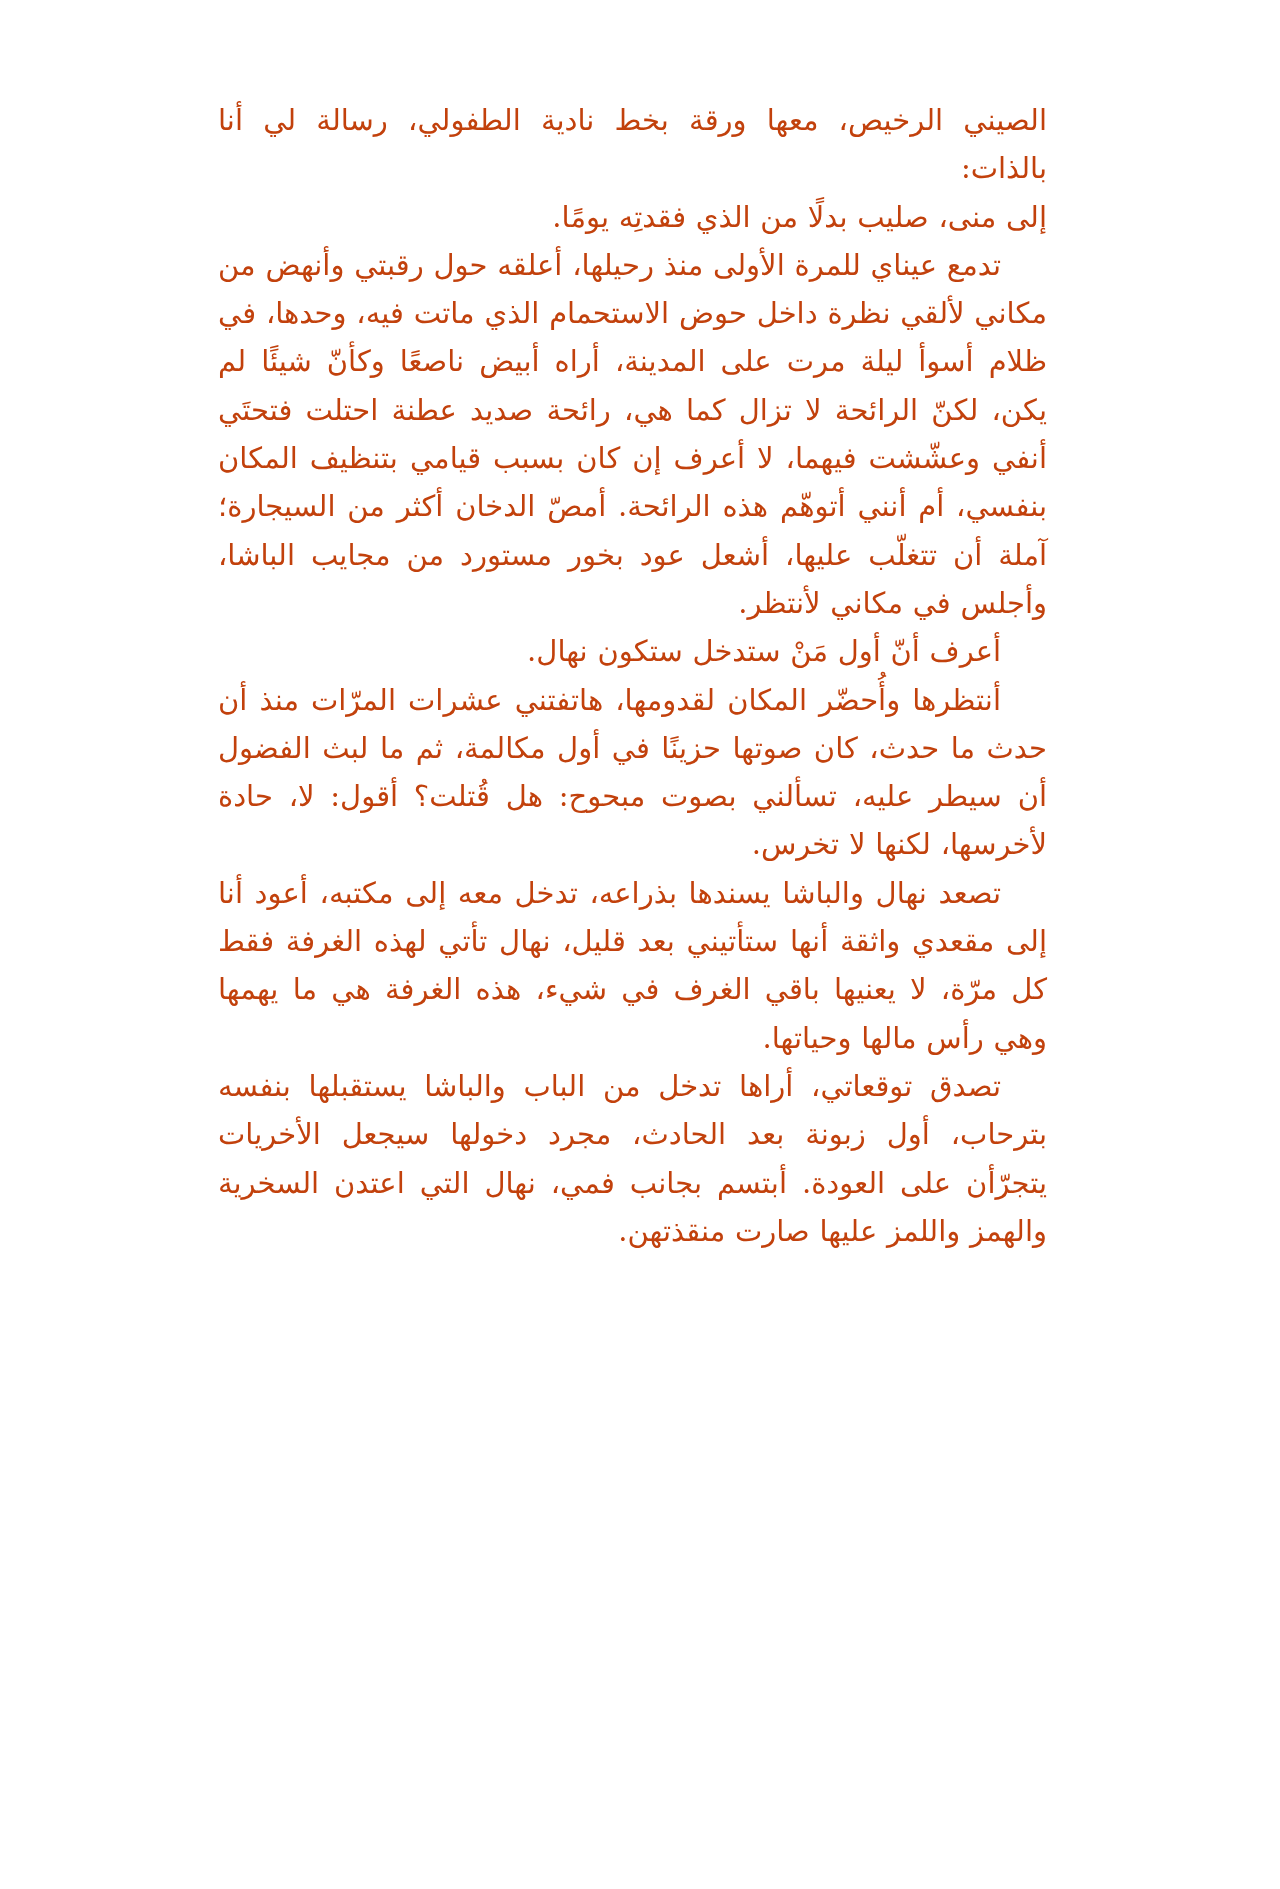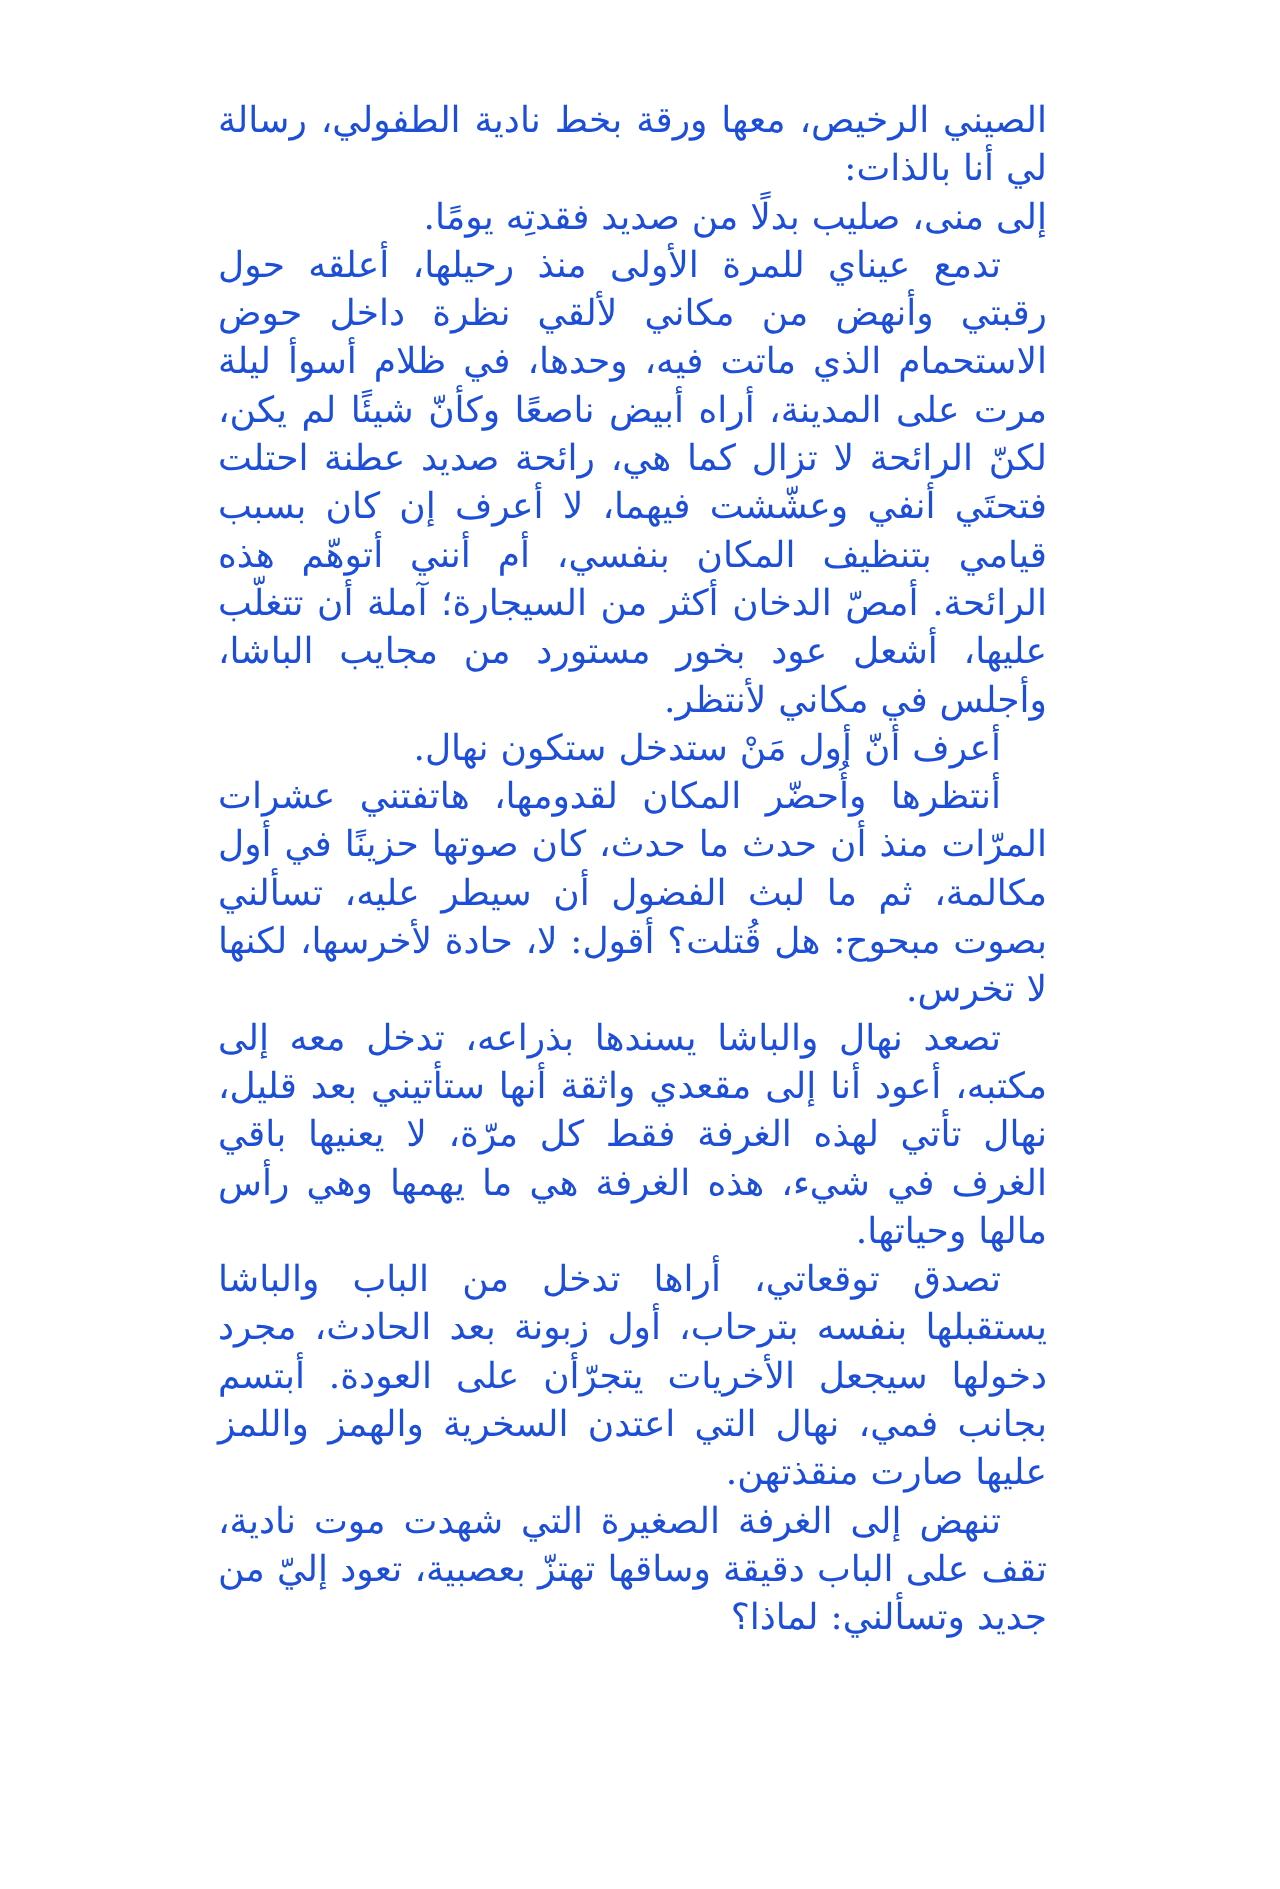"الصيني الرخيص، معها ورقة بخط" .text-column { color: #1d4ed8 -> #c2410c; font-size: 36px -> 29px }
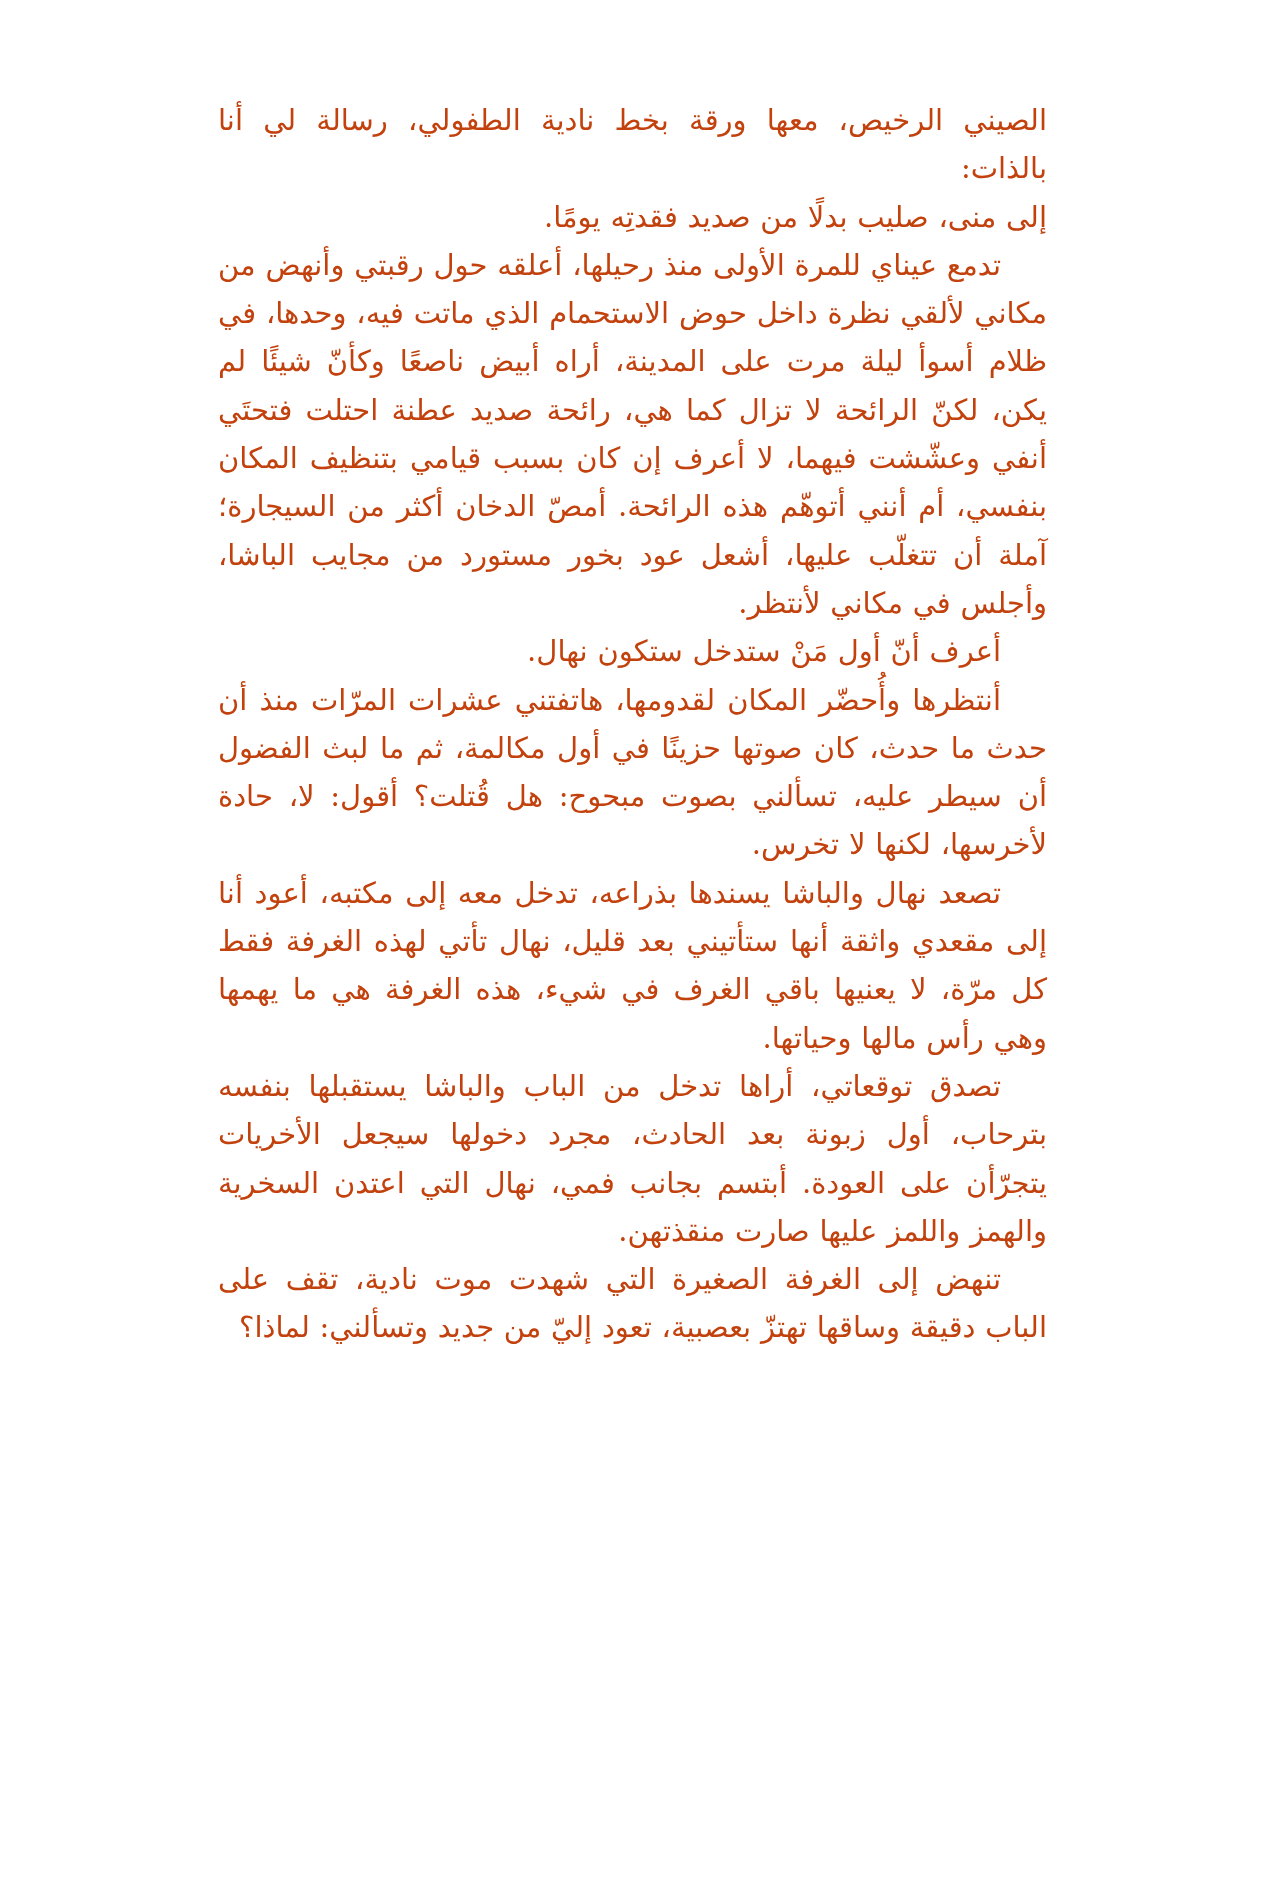"إلى منى، صليب بدلًا من" p.justified { text: صديد -> الذي }
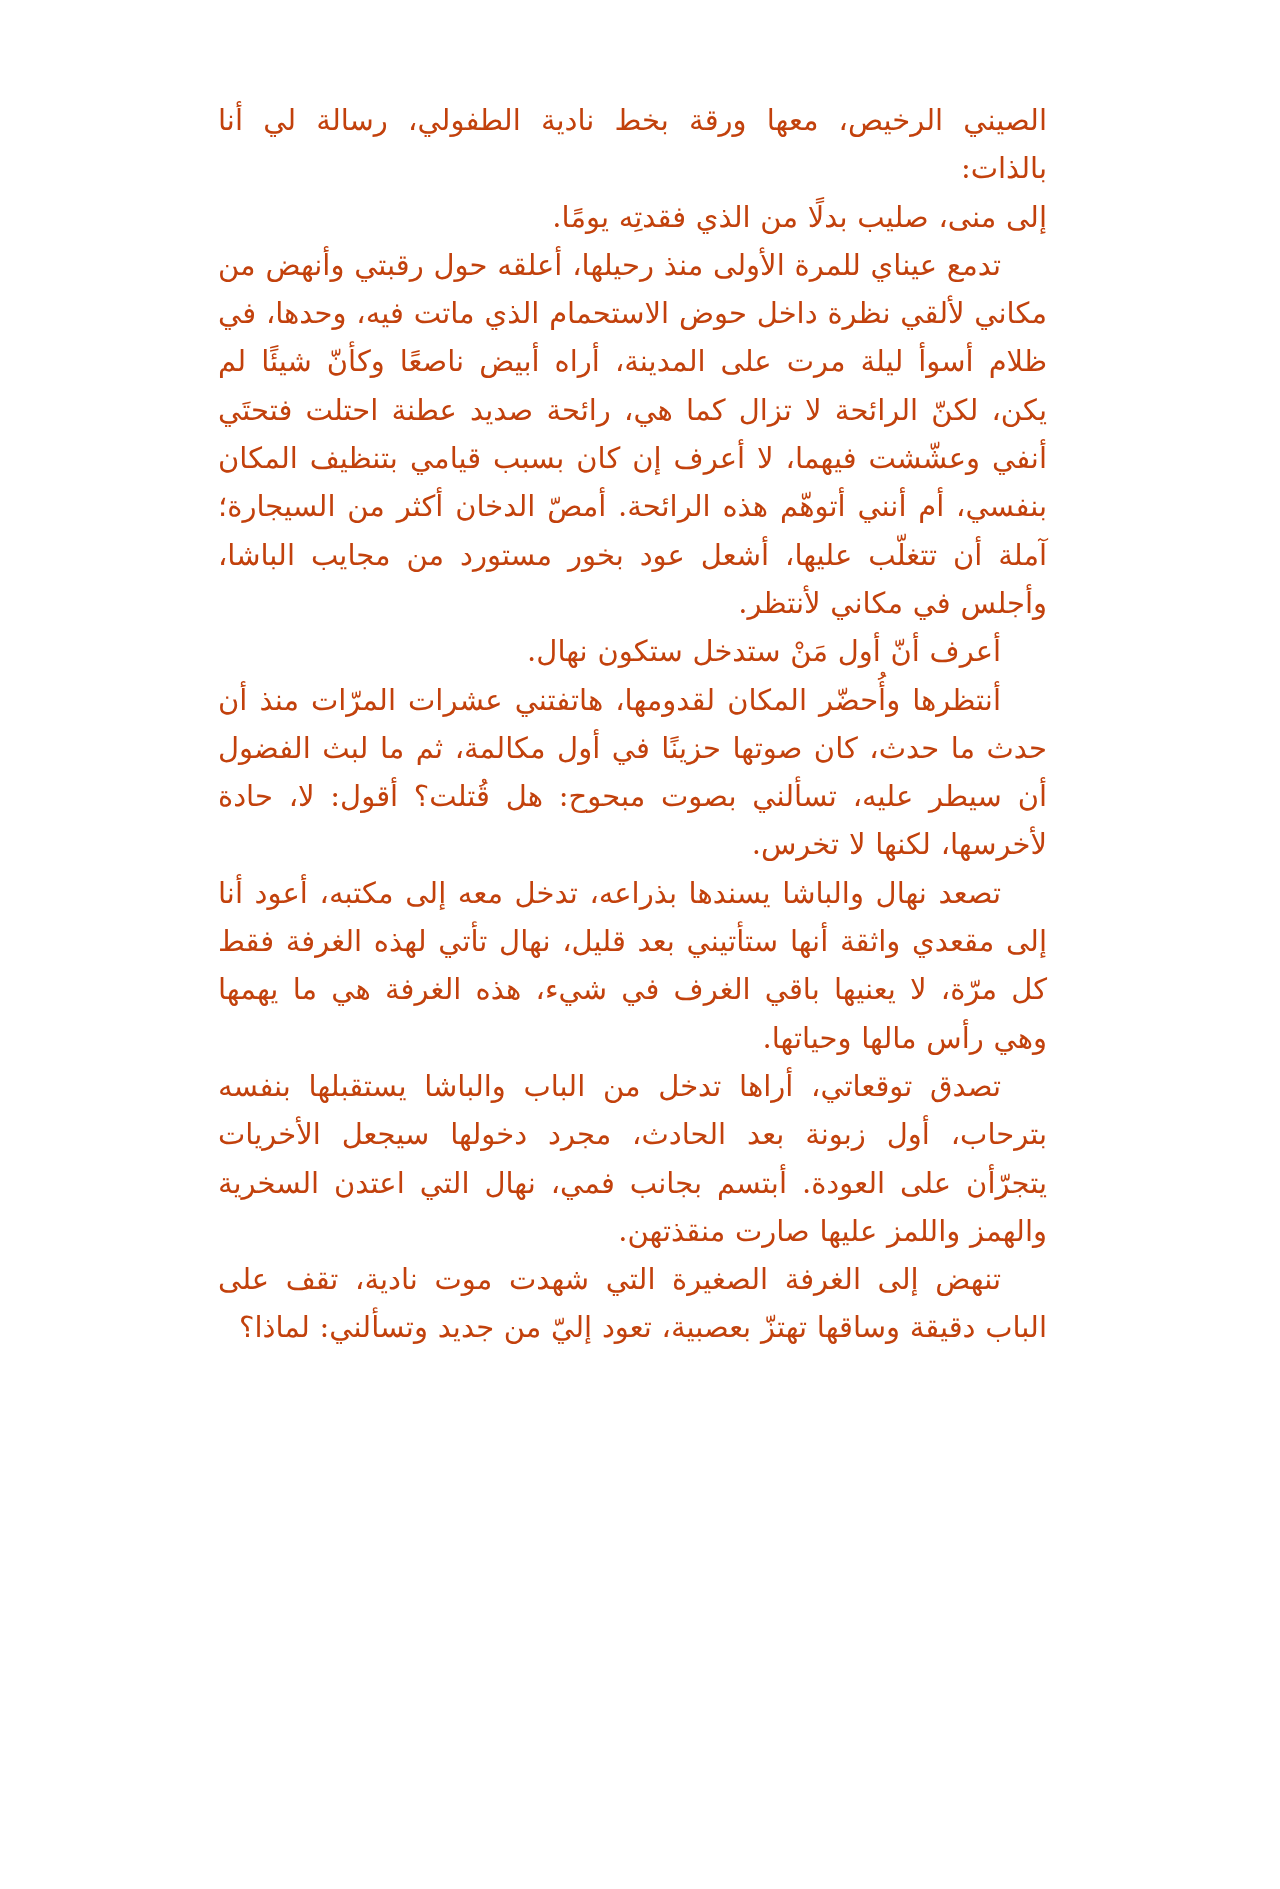"تنهض إلى الغرفة الصغيرة التي" p.justified { html: <p>تنهض إلى الغرفة الصغيرة التي شهدت موت نادية، تقف على الباب دقيقة وساقها تهتزّ بعصبية، تعود إليّ من جديد وتسألني: لماذا؟</p> -> none }
